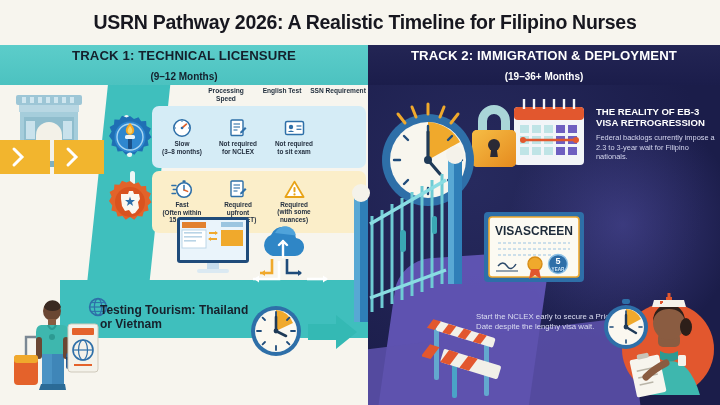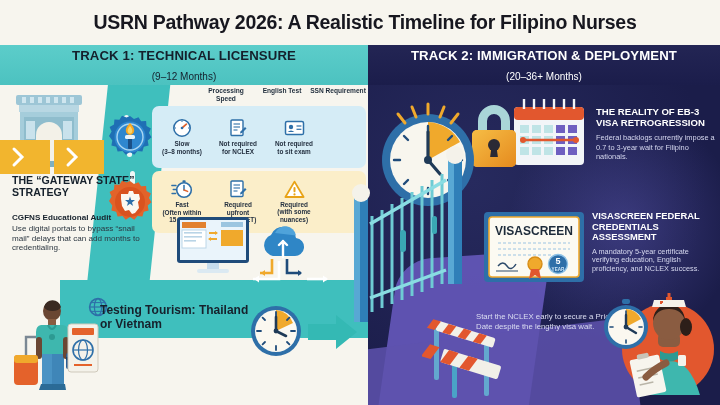"(9–12 Months)" .hdr .t2 { font-weight: normal -> bold }
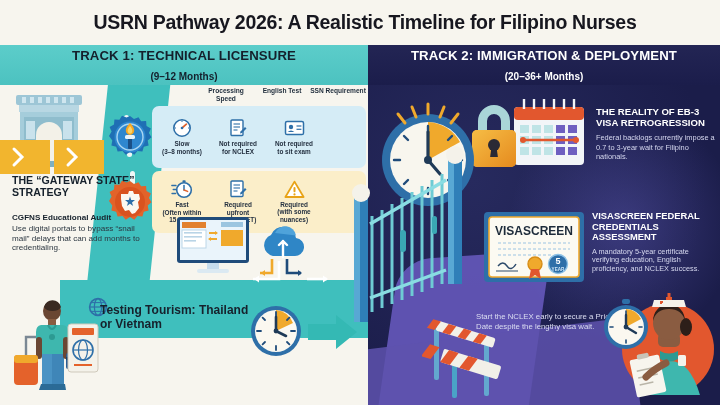"(20–36+ Months)" div.t2 { text: 20 -> 19 }
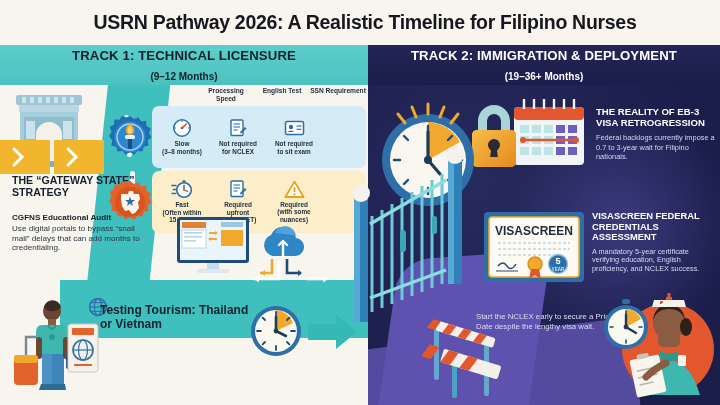"Federal backlogs currently impose a" div.p { text: 0.7 -> 2.3 }
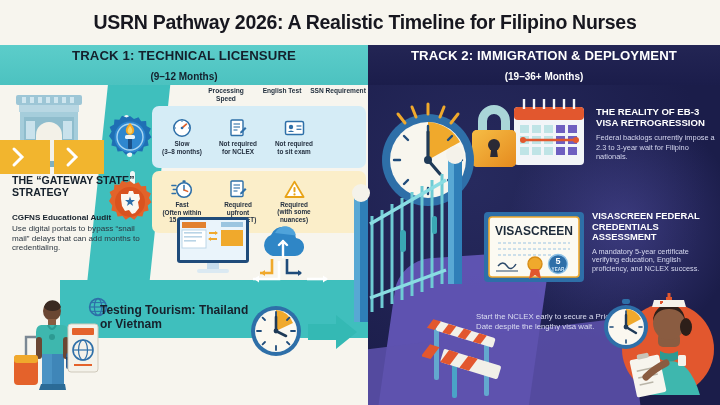"THE “GATEWAY STATE” STRATEGY" div.tb { html: <div> <div>THE “GATEWAY STATE” STRATEGY</div> <div>CGFNS Educational Audit</div> <div>Use digital portals to bypass “snail mail” delays that can add months to credentialing.</div> </div> -> none }
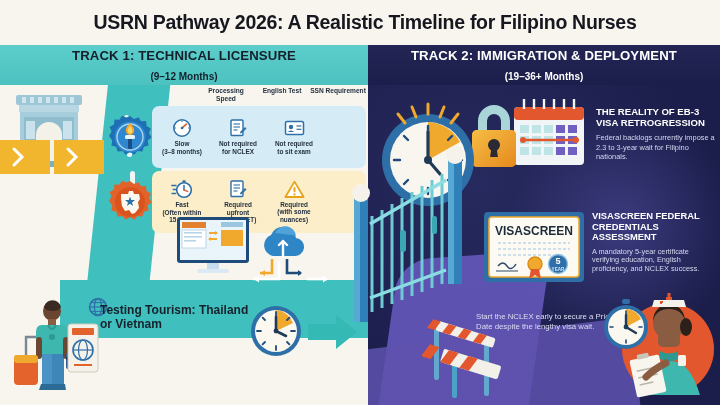"VISASCREEN FEDERAL CREDENTIALS" div.tb { html: <div> <div>VISASCREEN FEDERAL CREDENTIALS ASSESSMENT</div> <div>A mandatory 5-year certificate verifying education, English proficiency, and NCLEX success.</div> </div> -> none }
